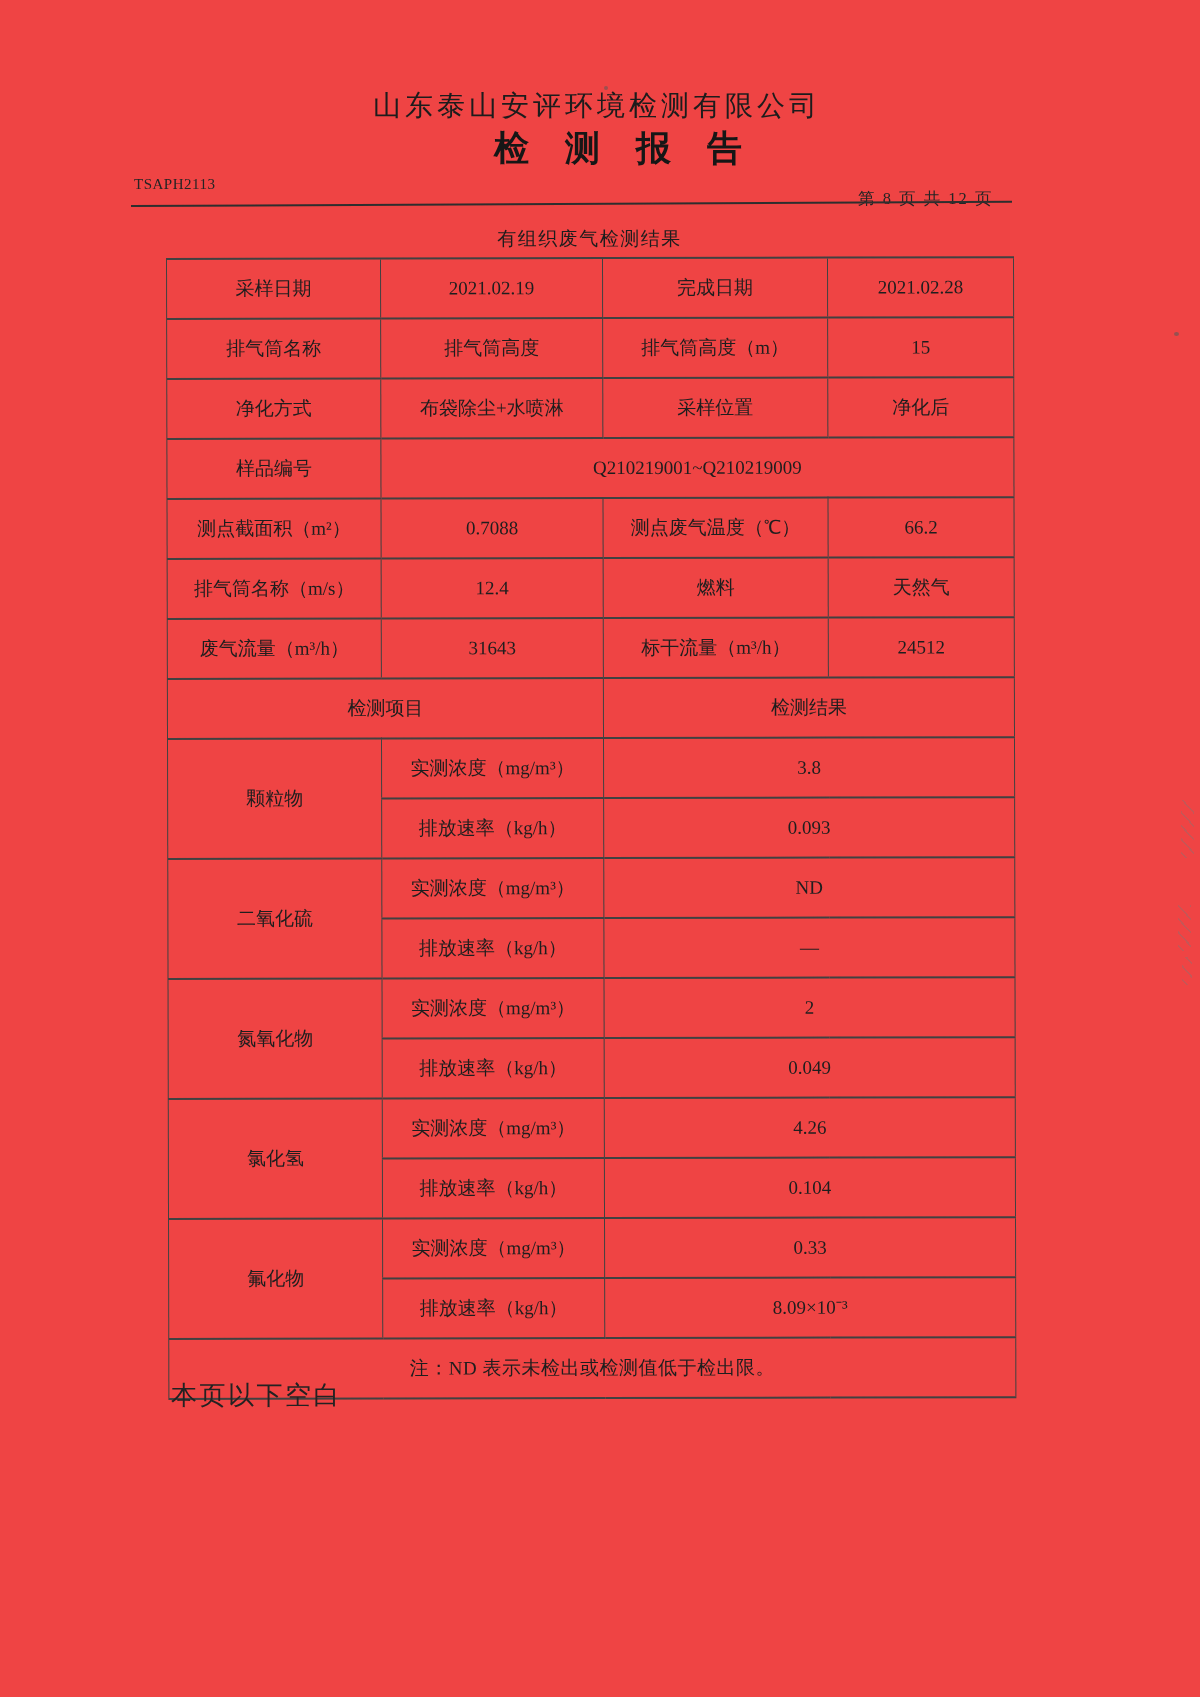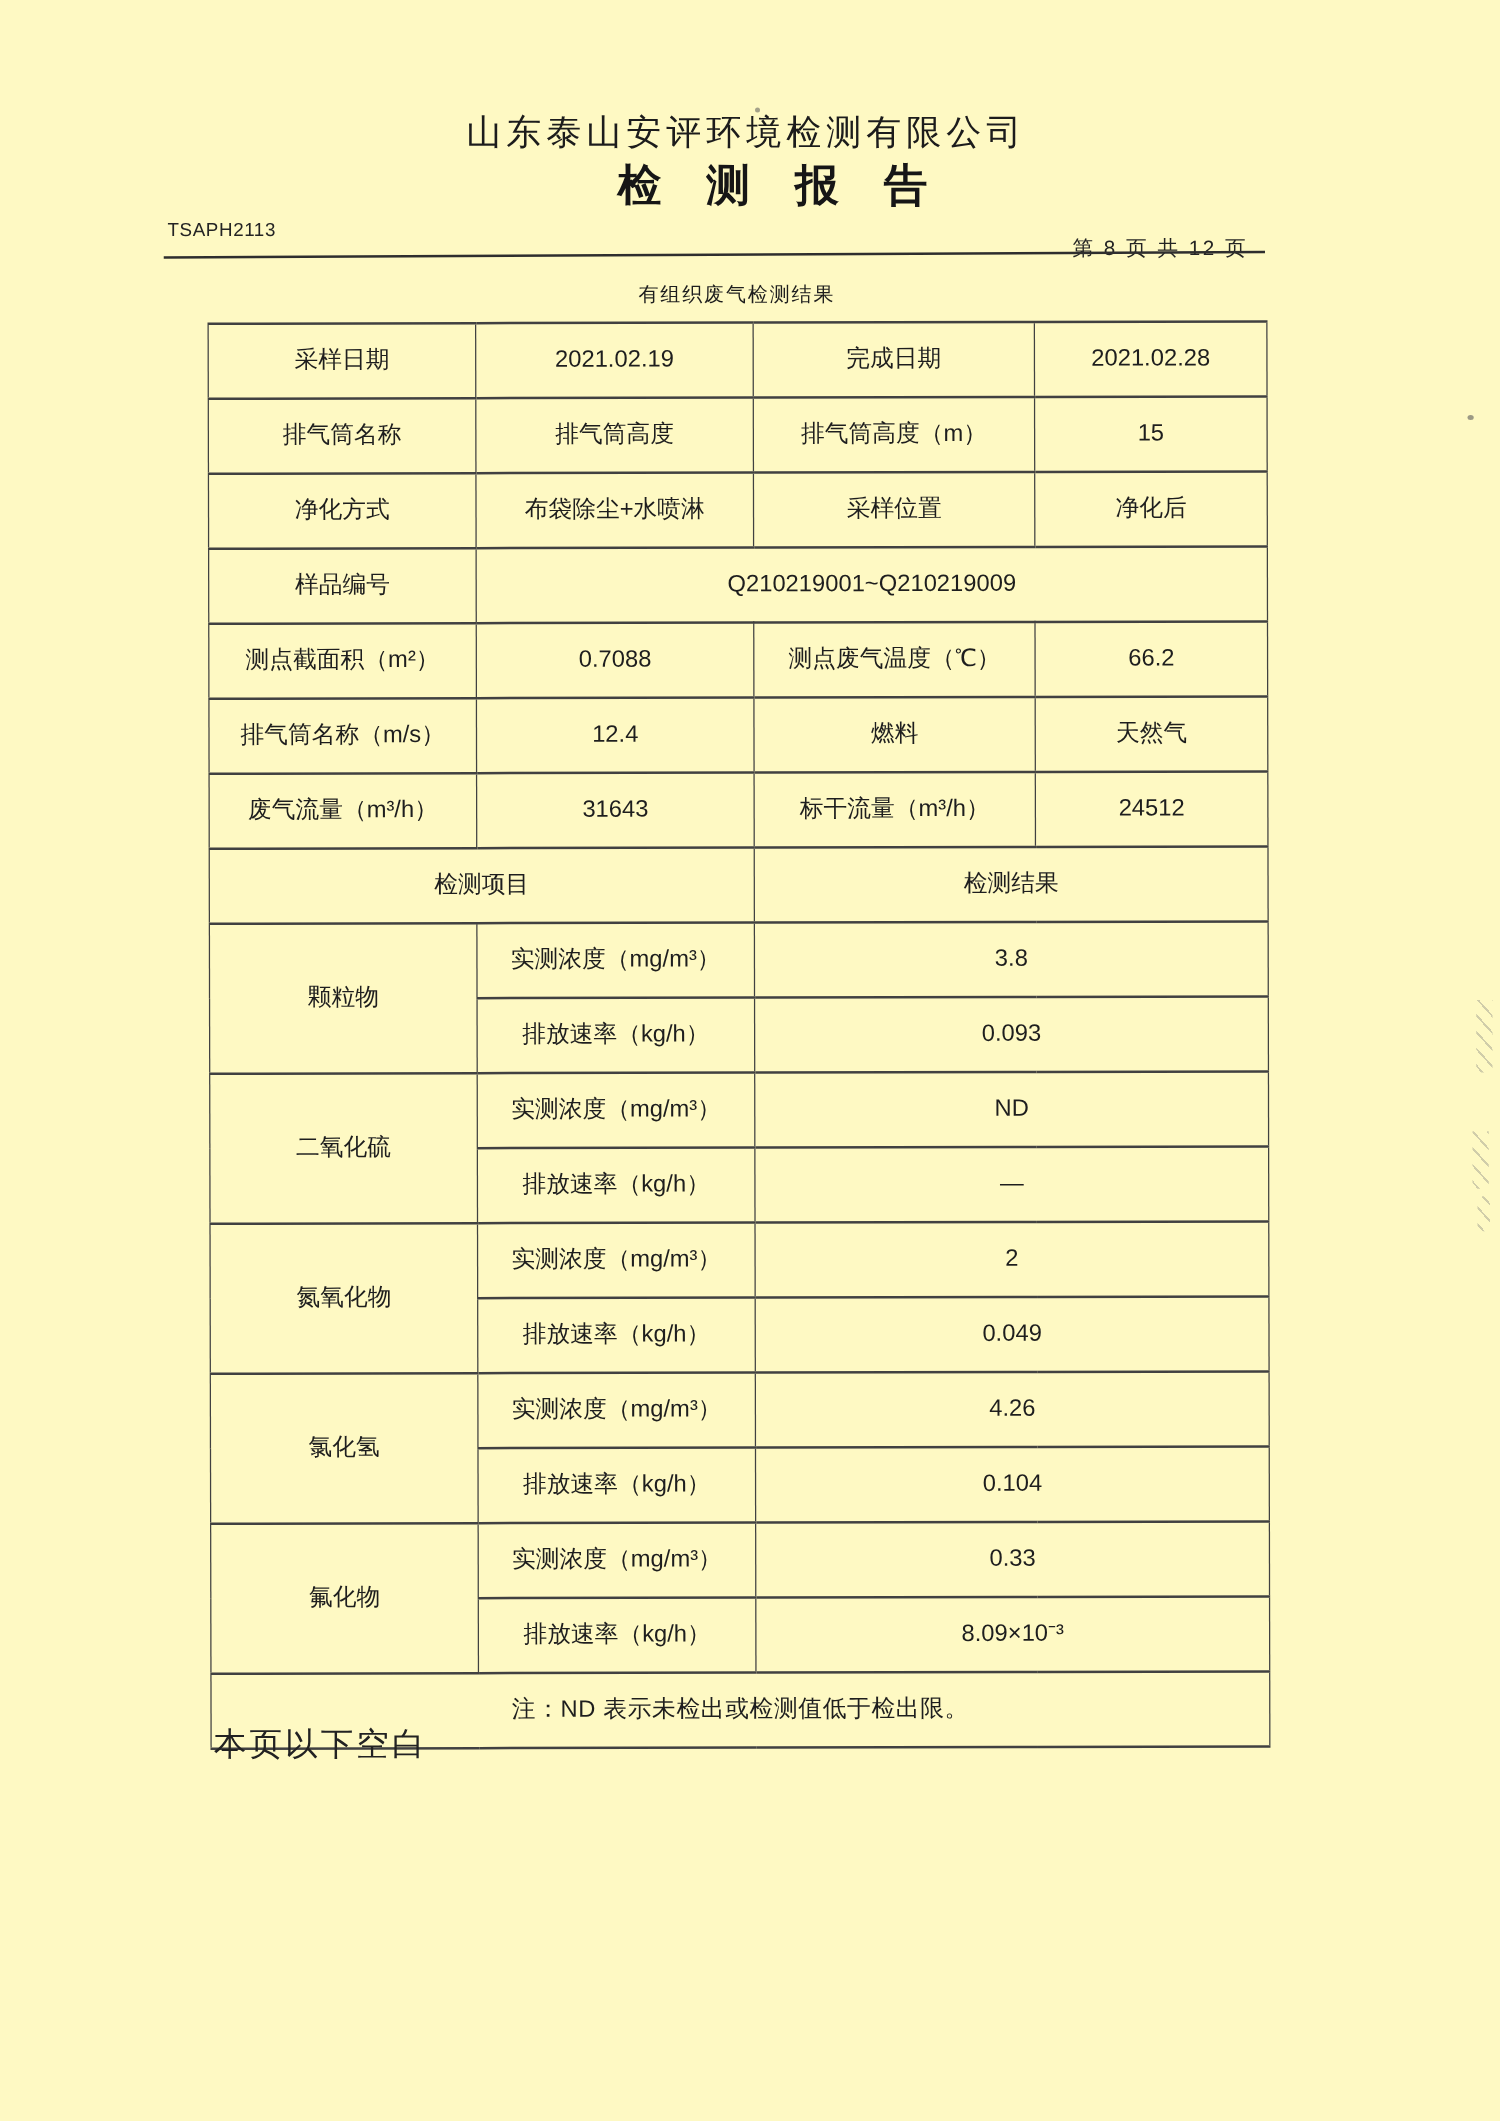"山东泰山安评环境检测有限公司" .page { background: #fef9c3 -> #ef4444; font-family: Liberation Sans, sans-serif -> Liberation Serif, serif }
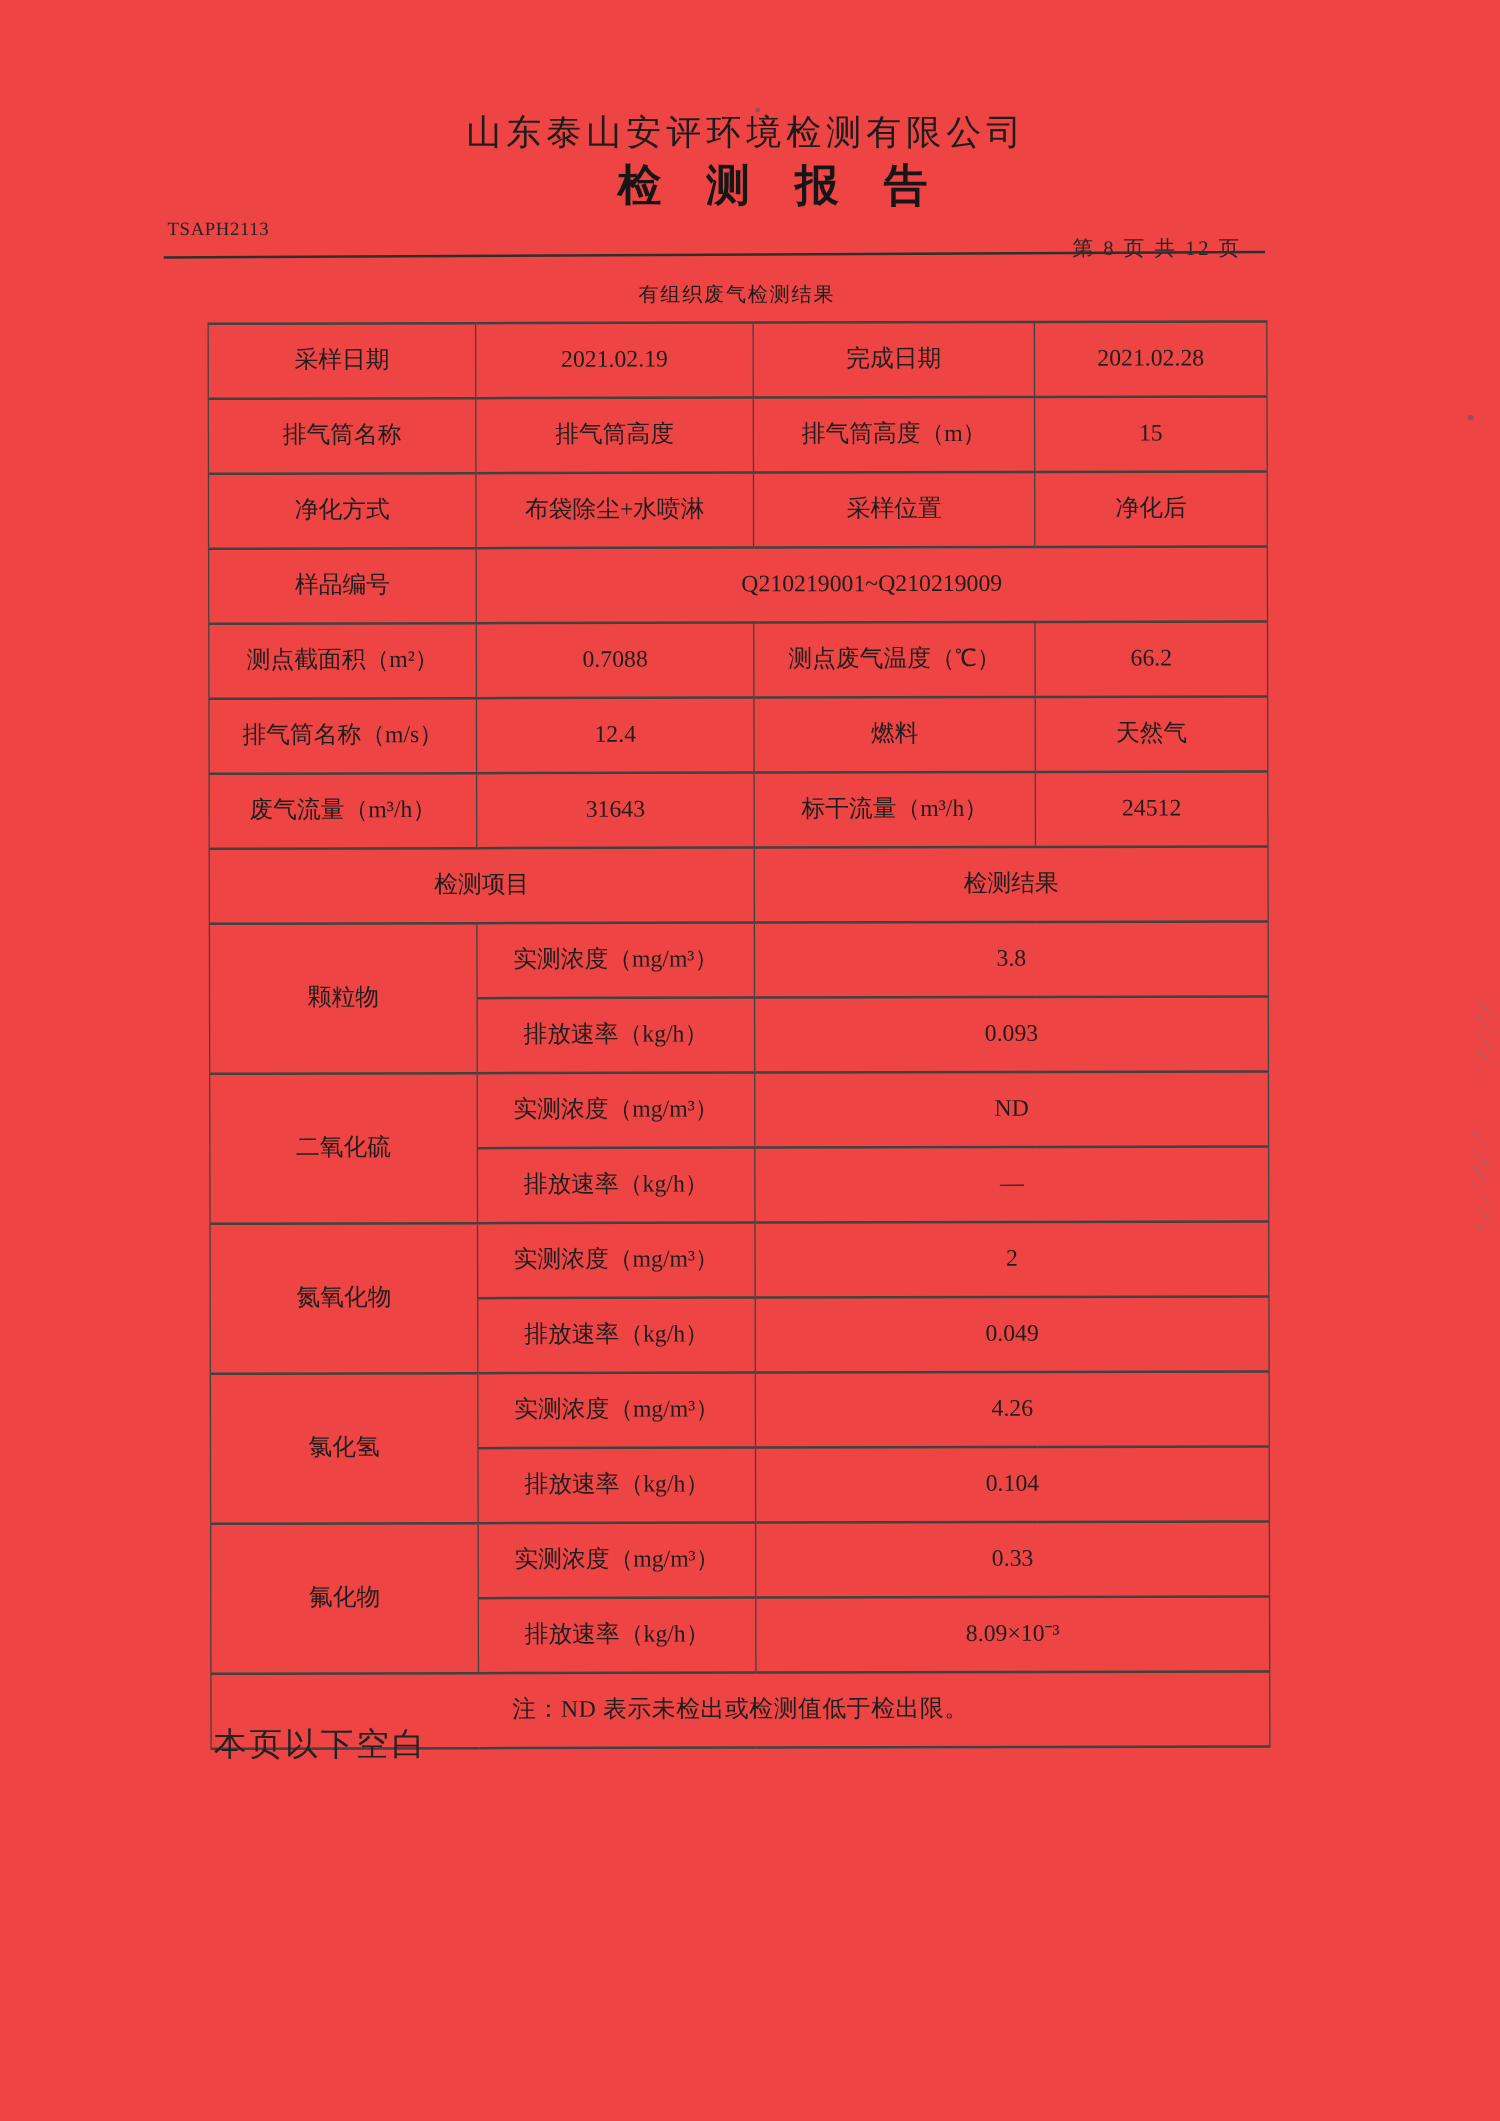"有组织废气检测结果" .table-title { font-size: 16px -> 19px }
